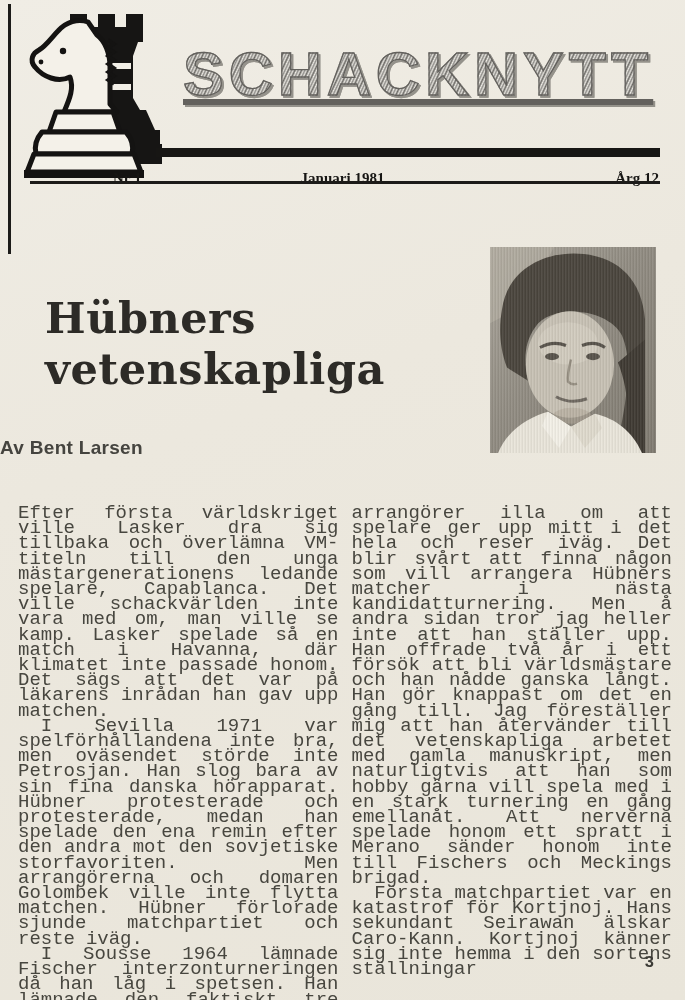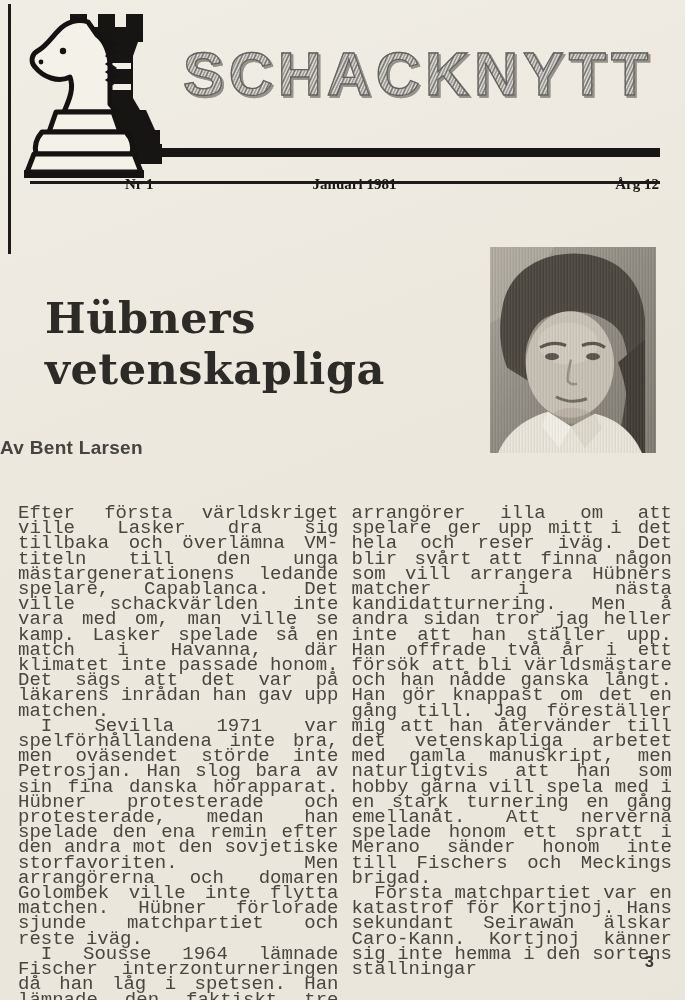"SCHACKNYTT" .mag-title { text-decoration: none -> underline }
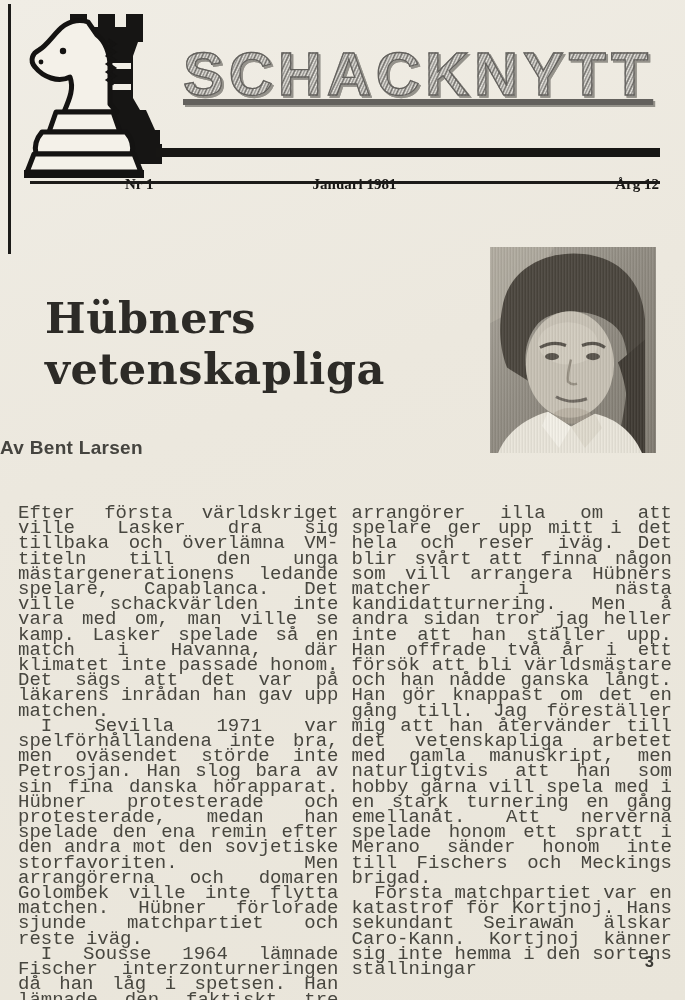"Nr 1" .issue-row span { margin-left: 12px -> none; top: 176px -> 170px }
